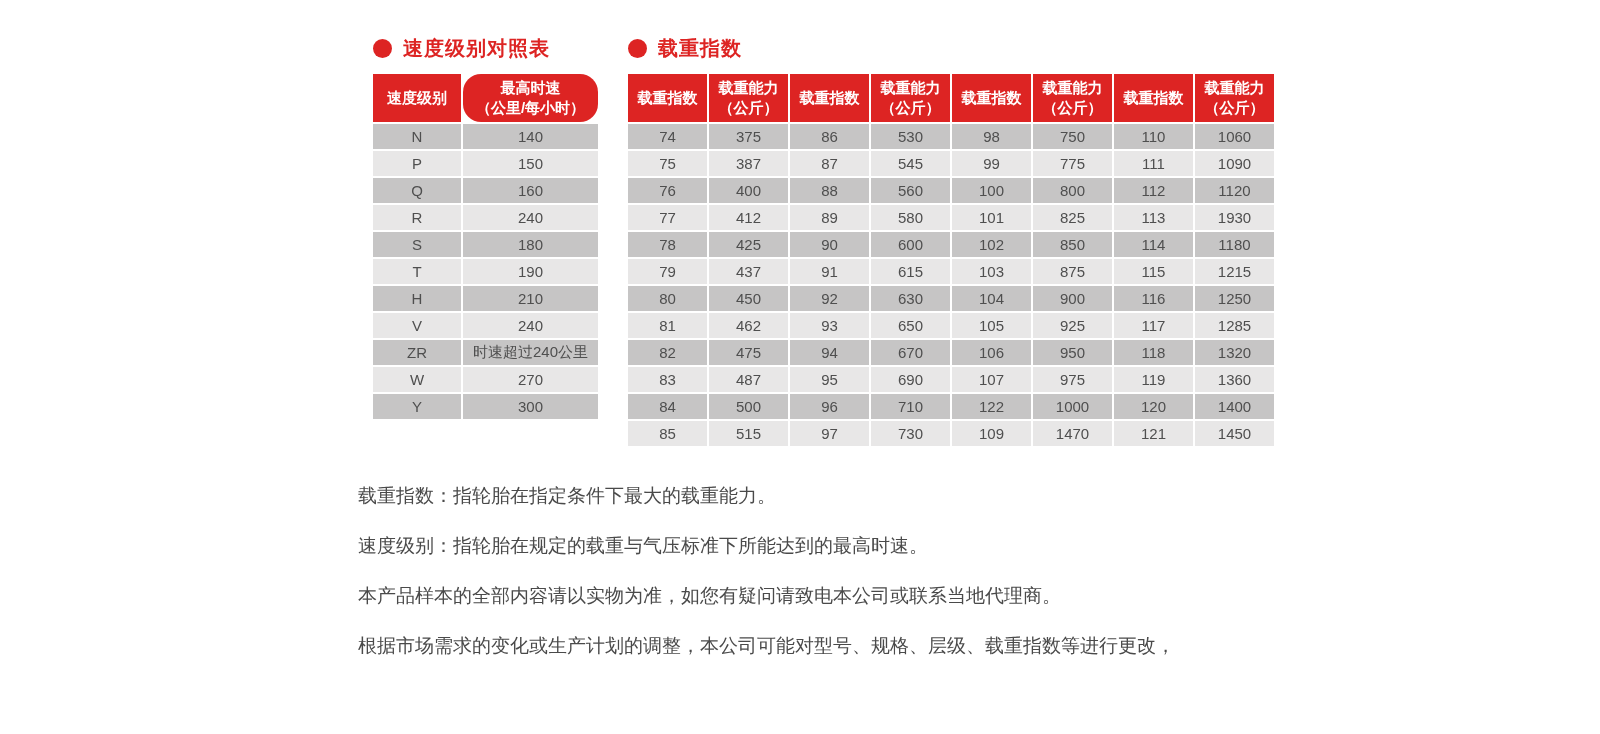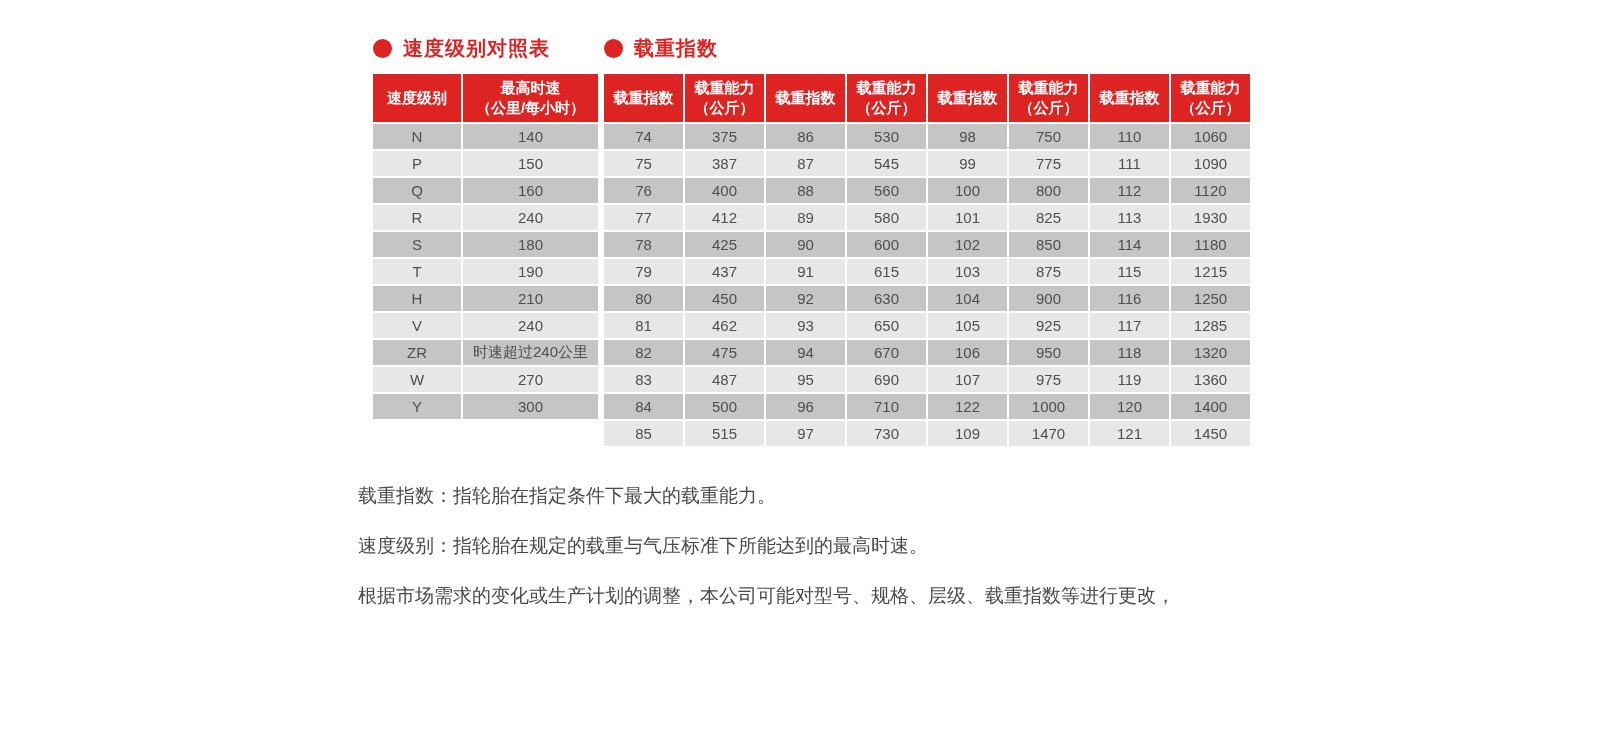"速度级别对照表" .tables-row { gap: 4px -> 28px }
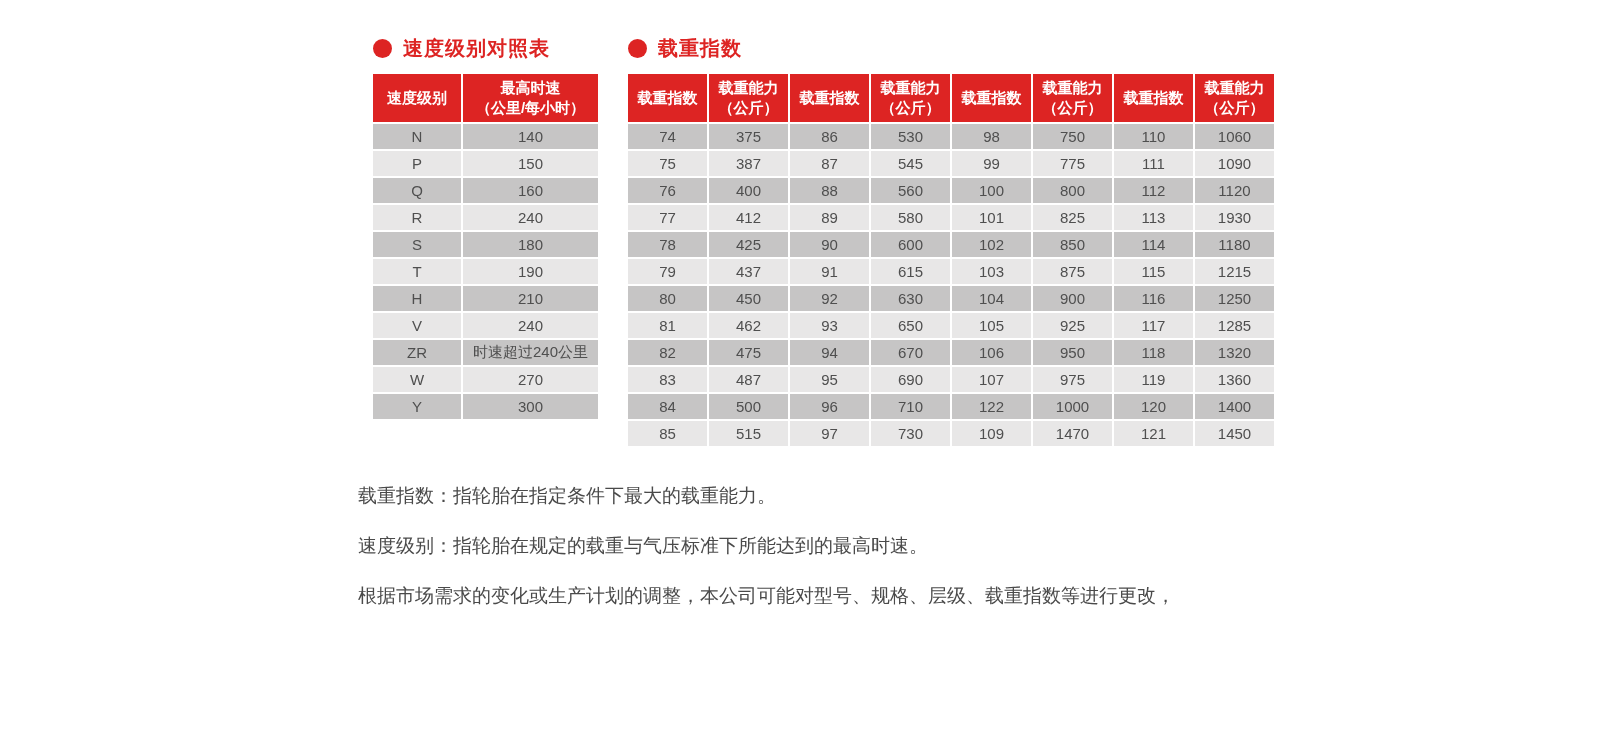"最高时速" .speed-table th.col-speed { border-radius: none -> 18px }
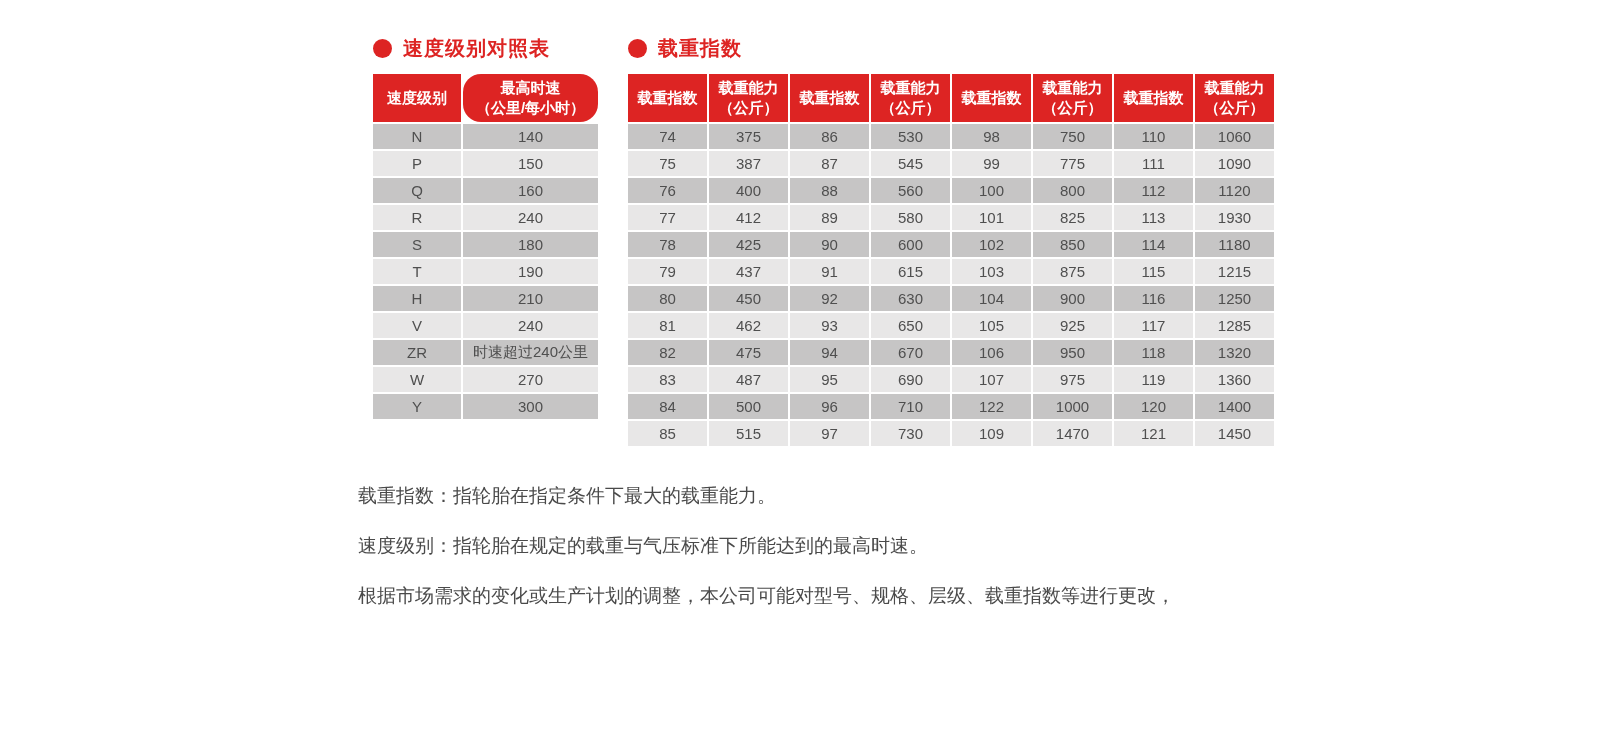"本产品样本的全部内容请以实物为准，如您有疑问请致电本公司或联系当地代理商。" p { html: none -> <p>本产品样本的全部内容请以实物为准，如您有疑问请致电本公司或联系当地代理商。</p> }
